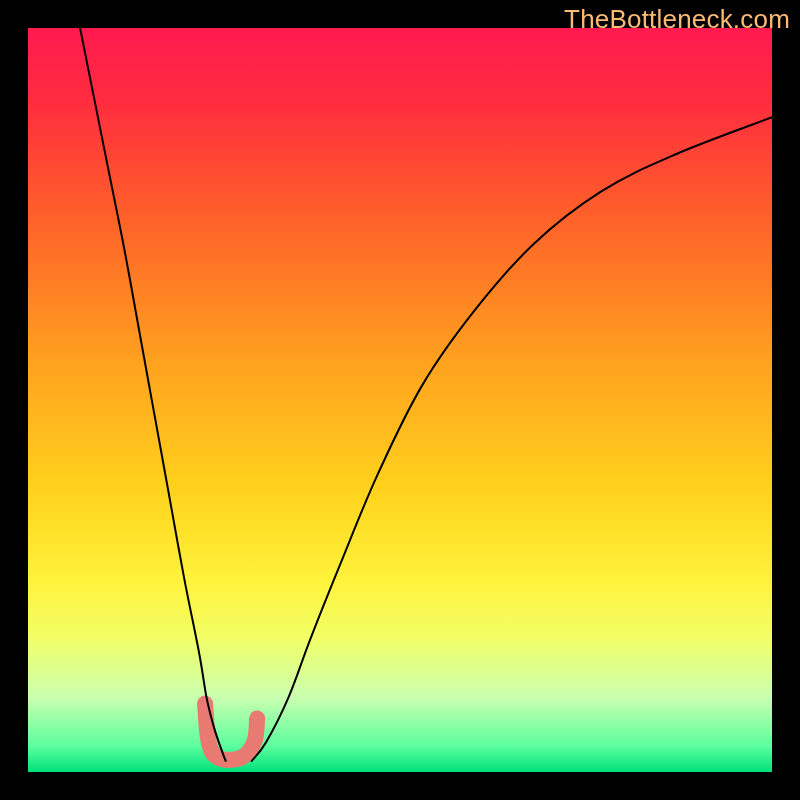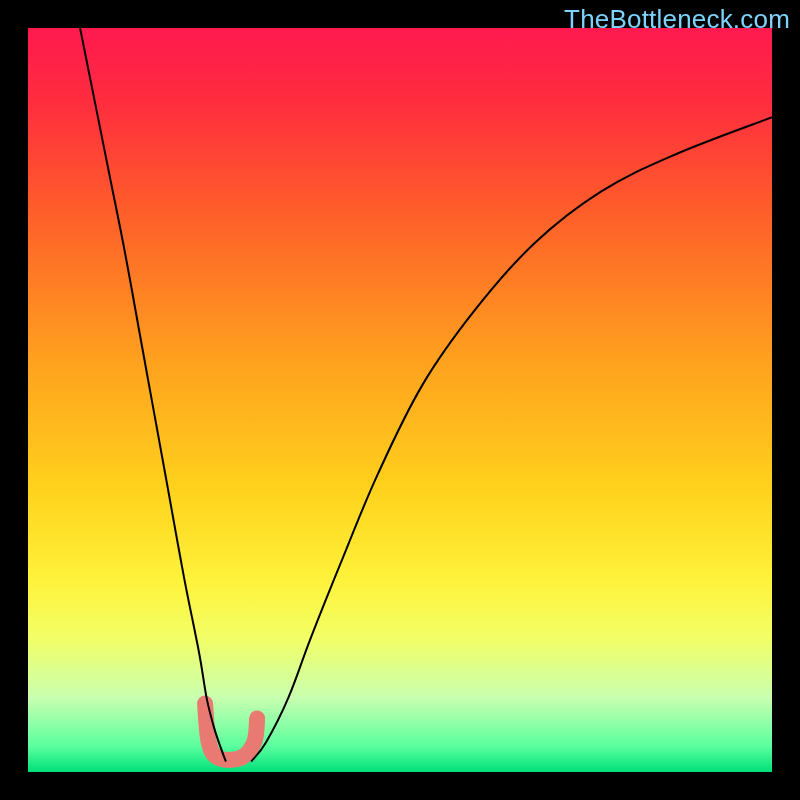"TheBottleneck.com" .watermark { color: #7dd3fc -> #fdba74 }
